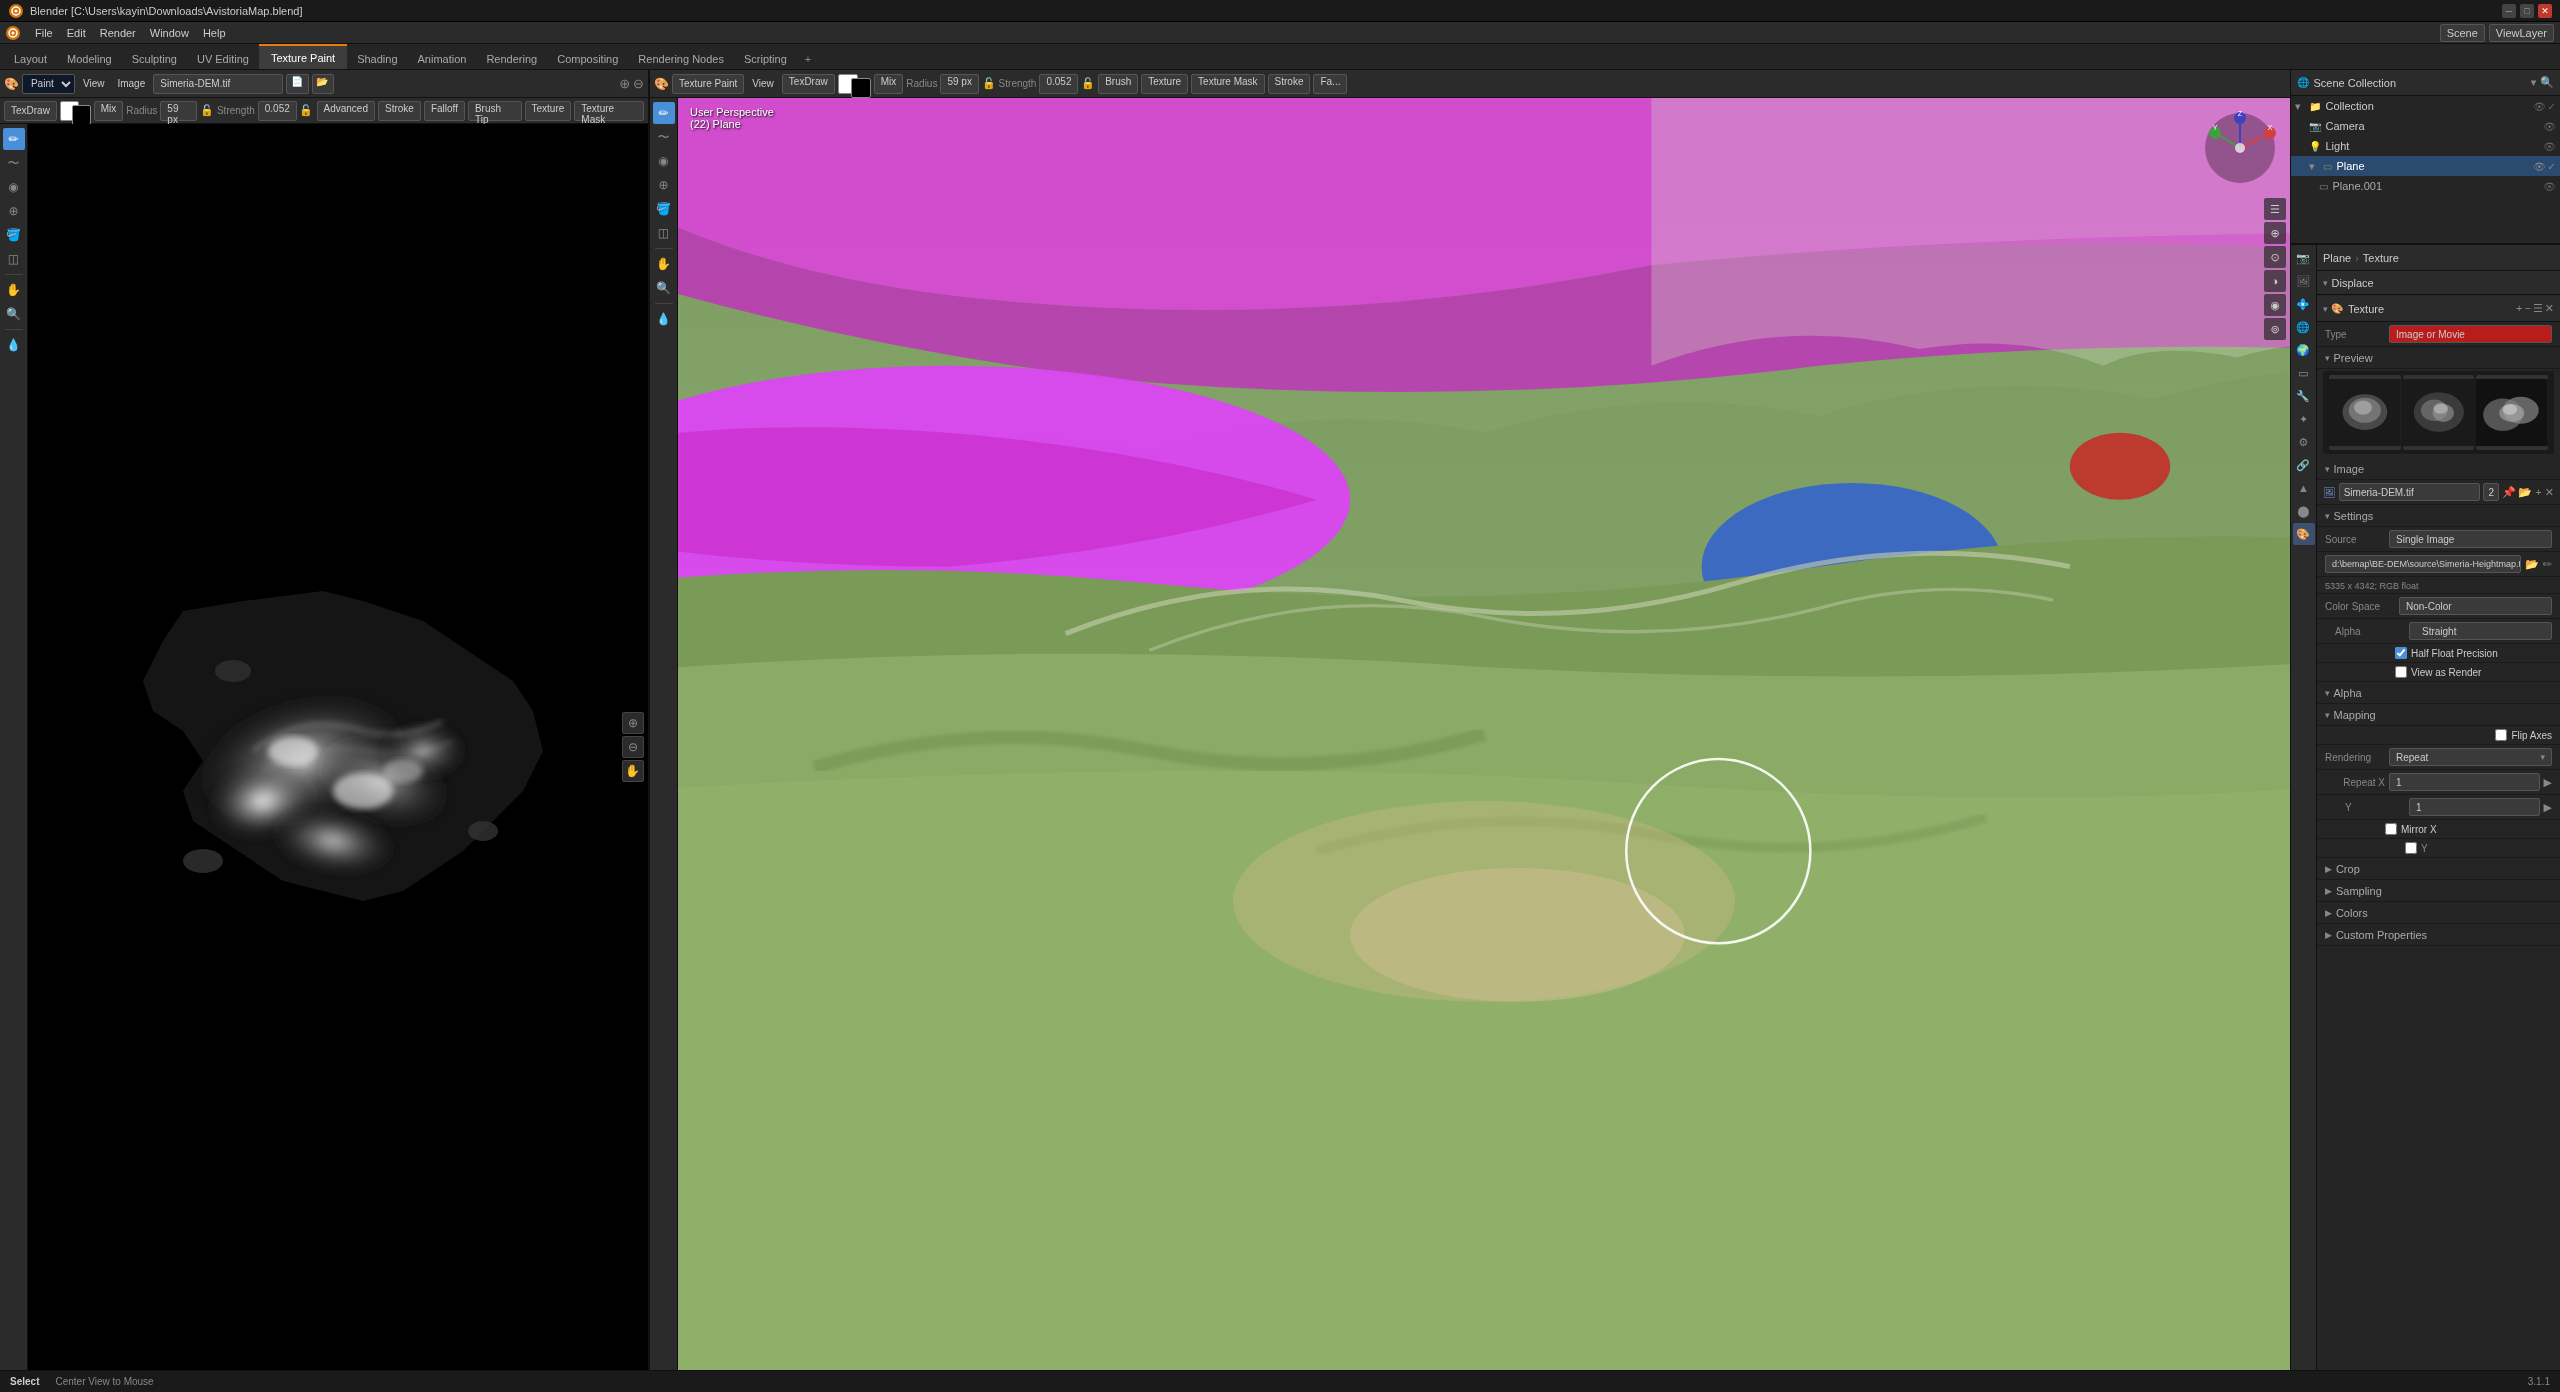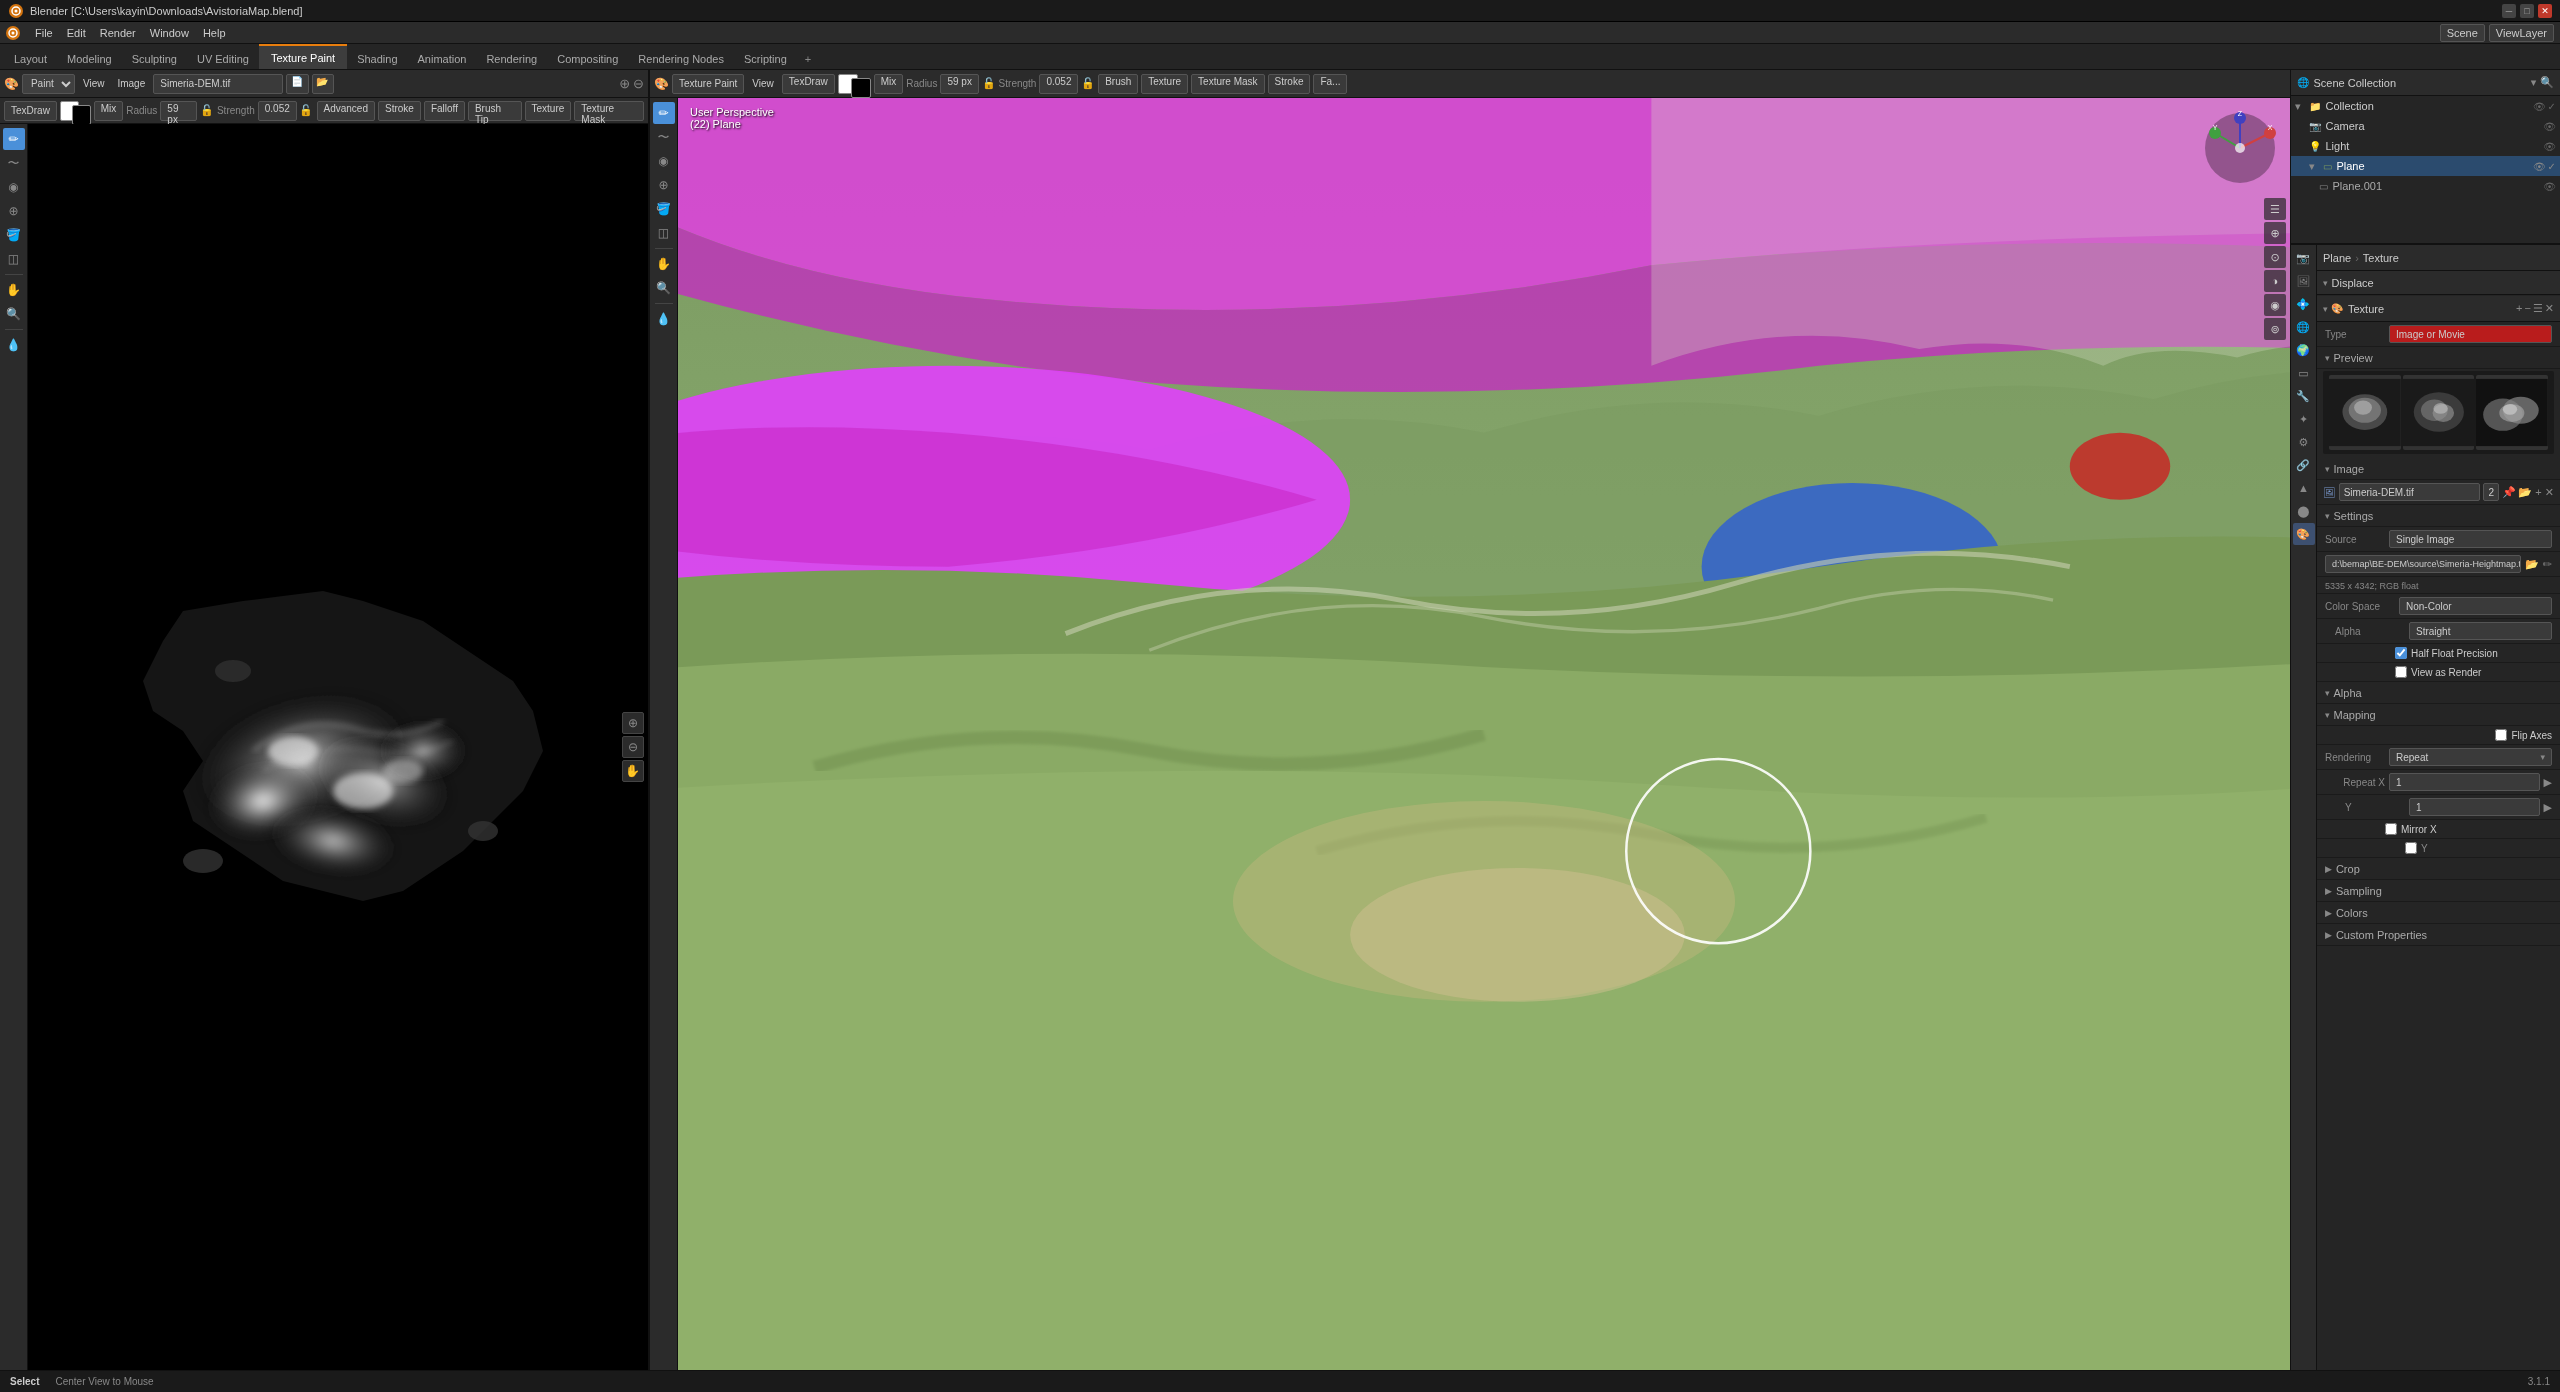"Paint" select { background: #404040 -> #0f172a }
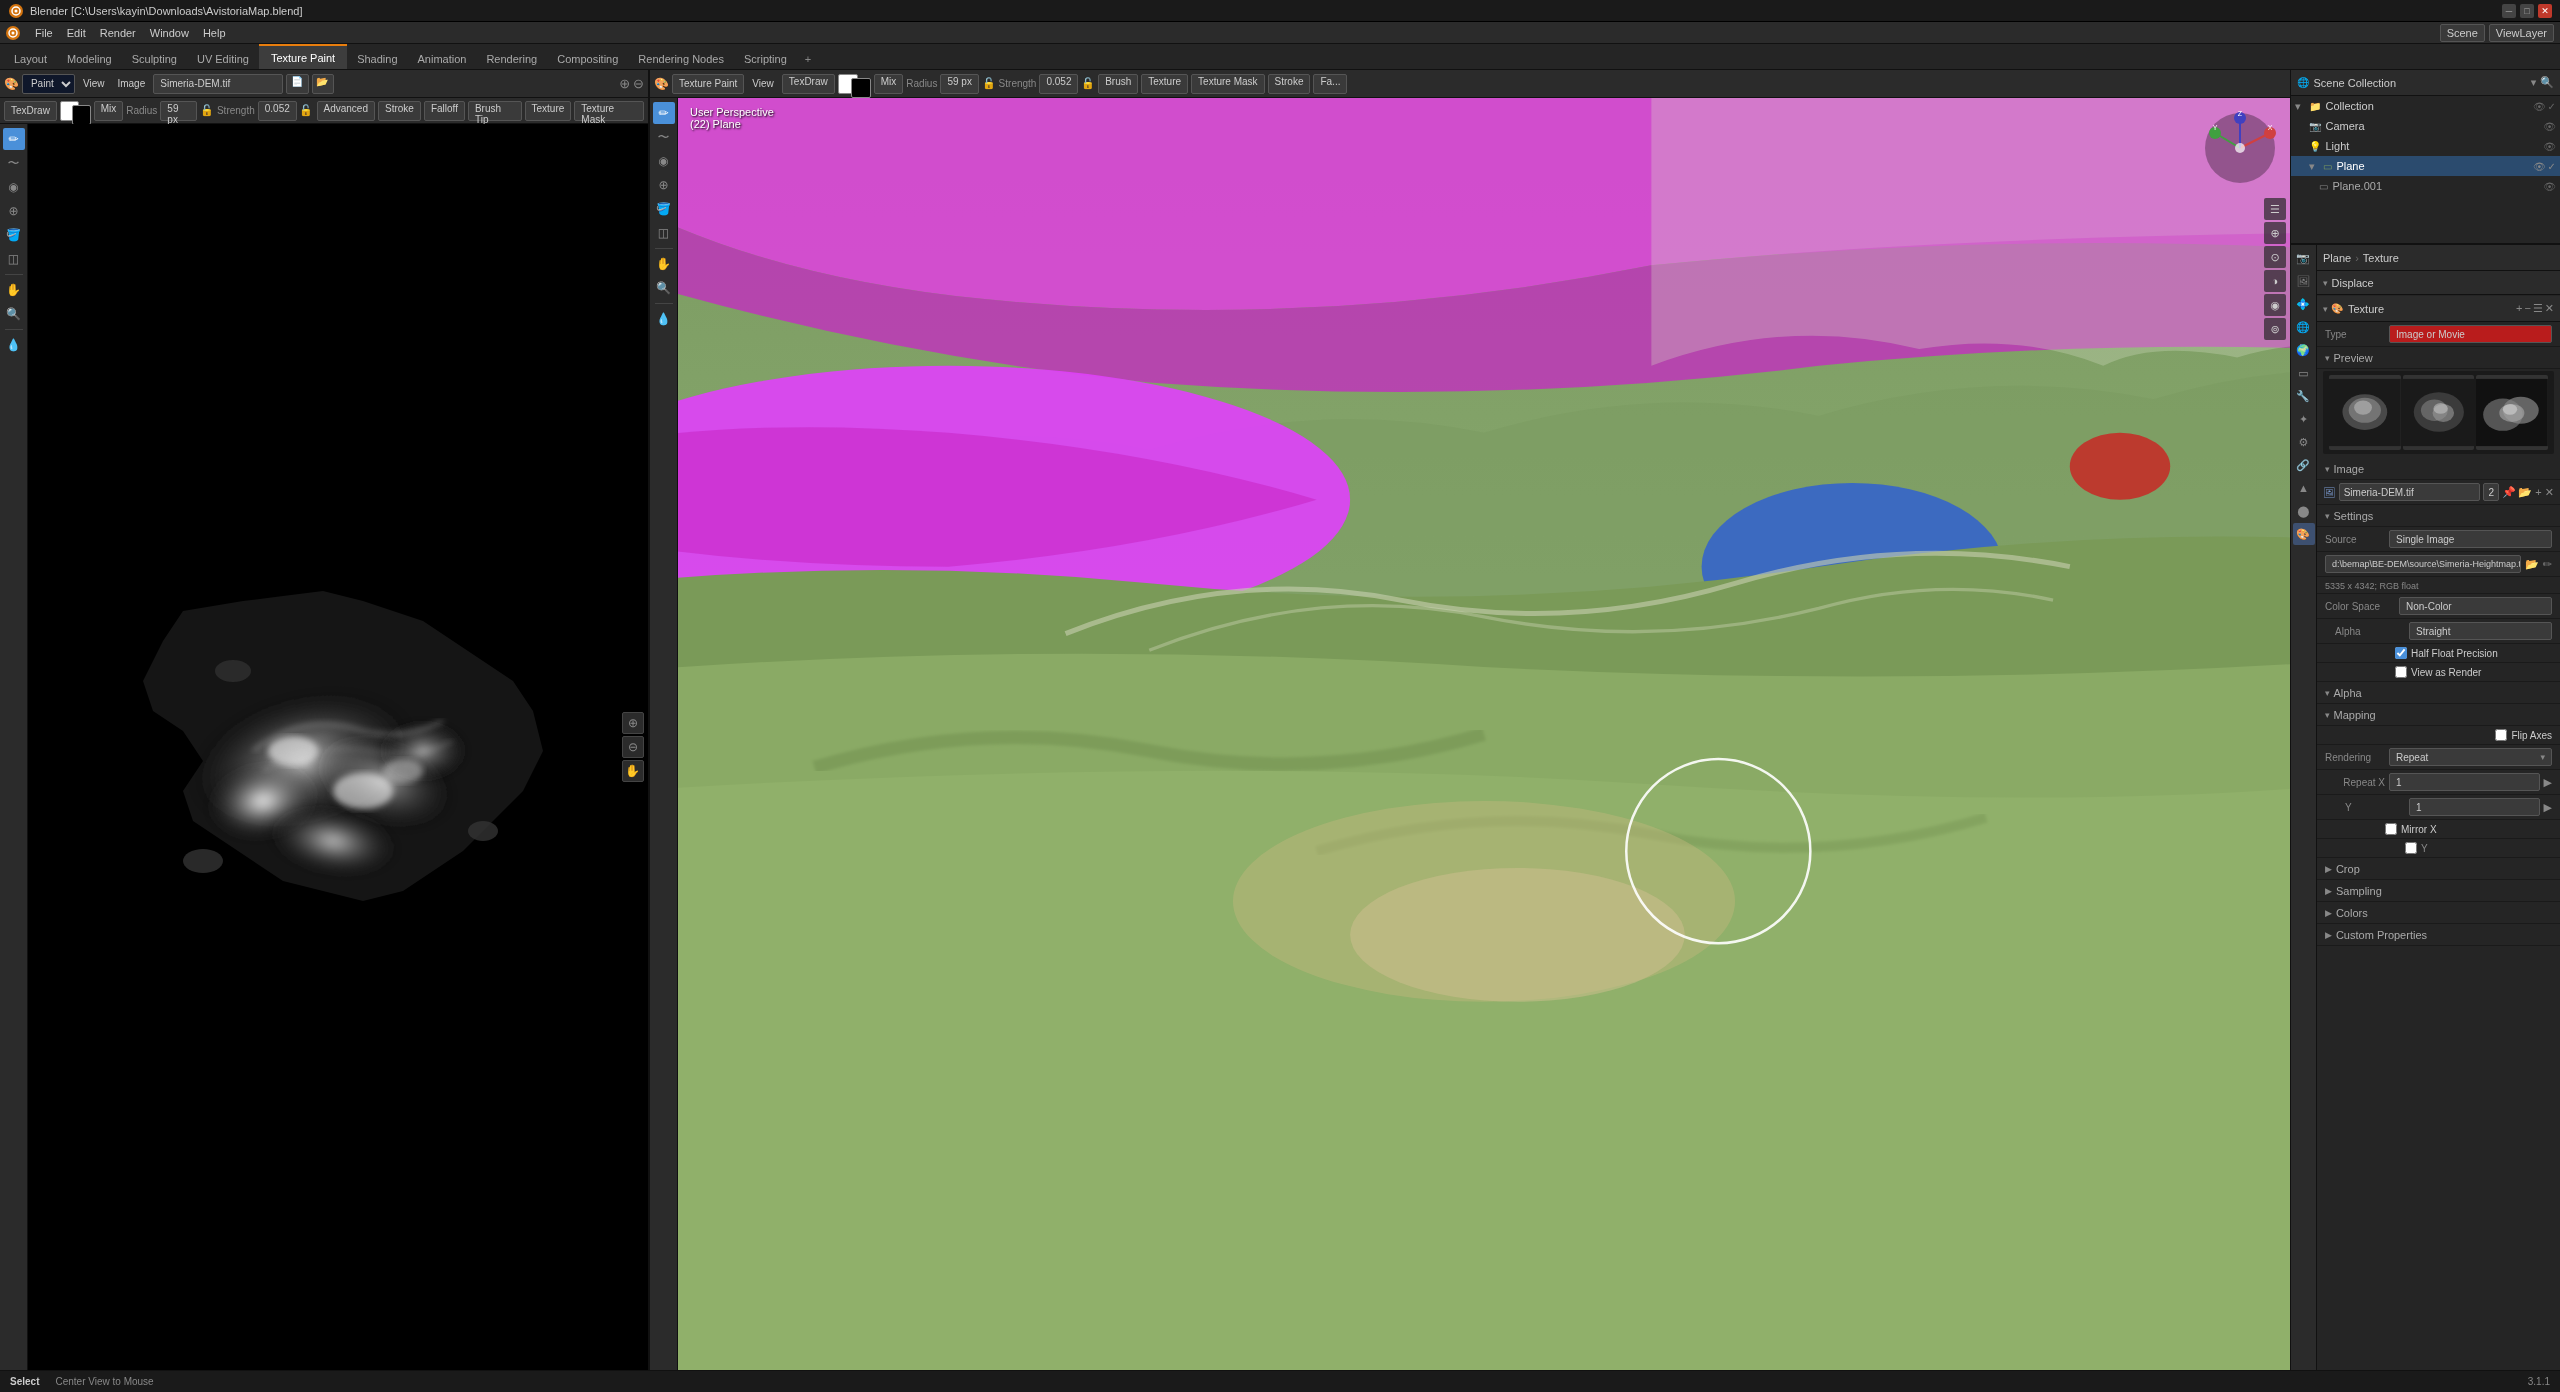"Straight" div { padding: 1px 6px -> 1px 12px }
